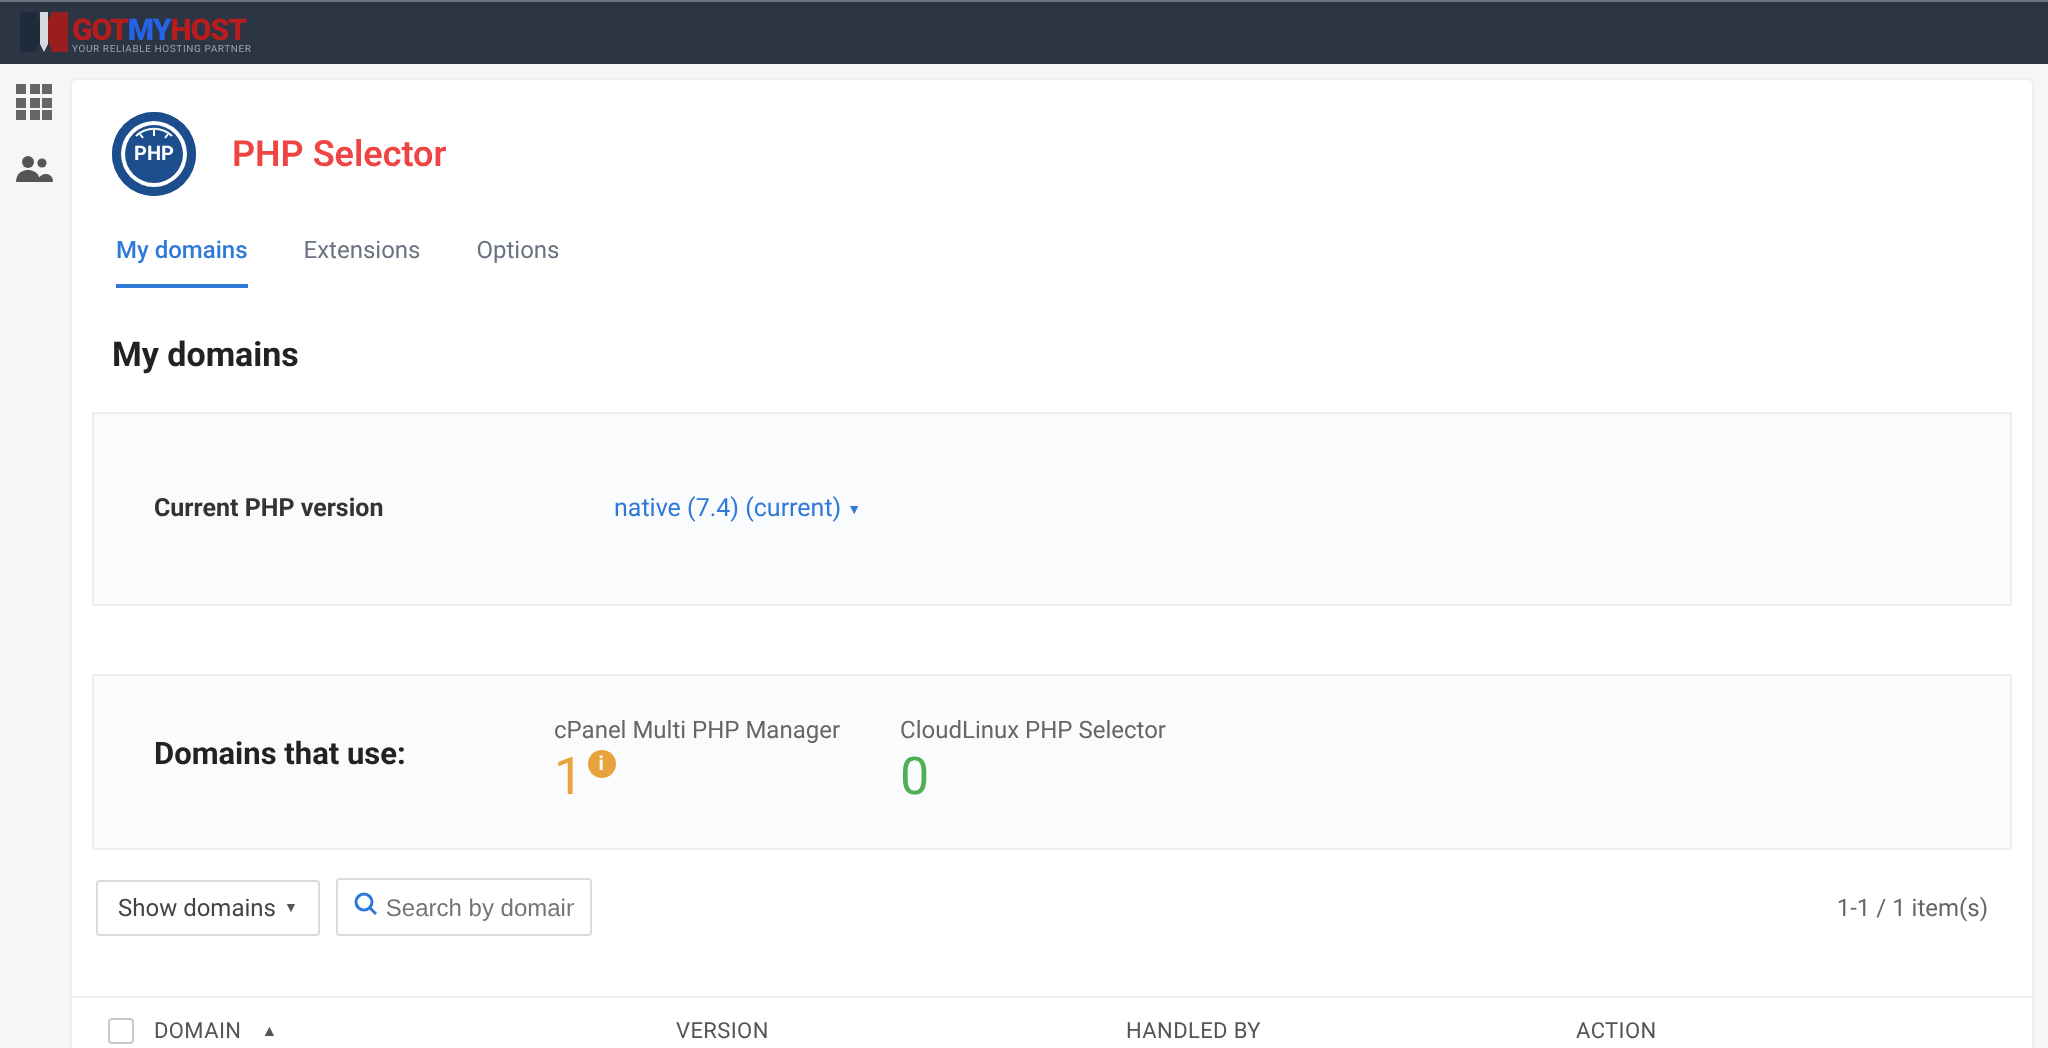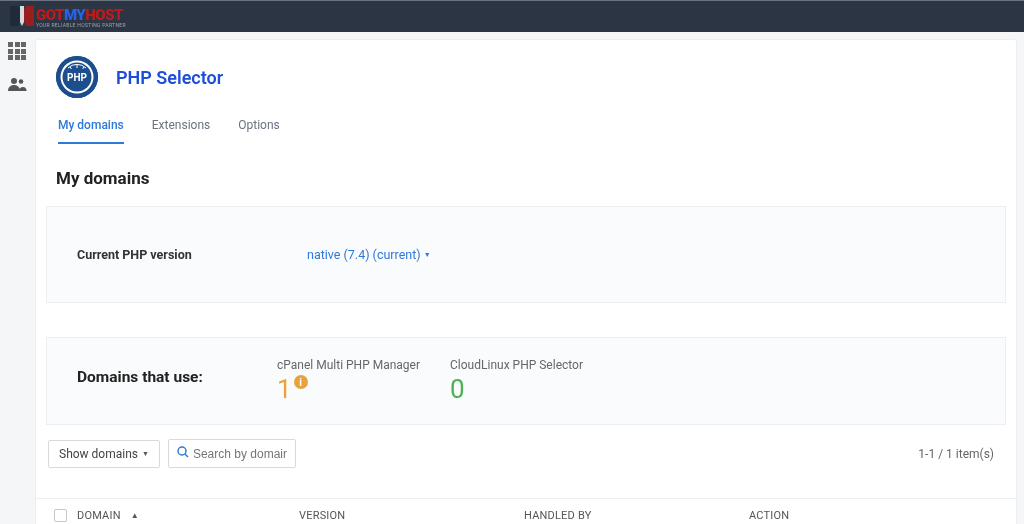"PHP Selector" .page-title { color: #1d4ed8 -> #ef4444 }
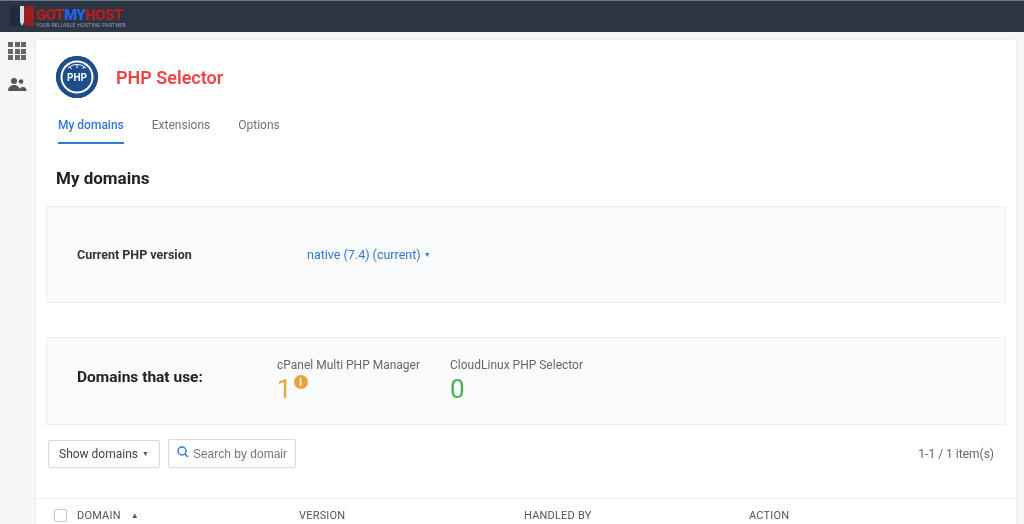"VERSION" .col-ver { margin-left: none -> 39px }
